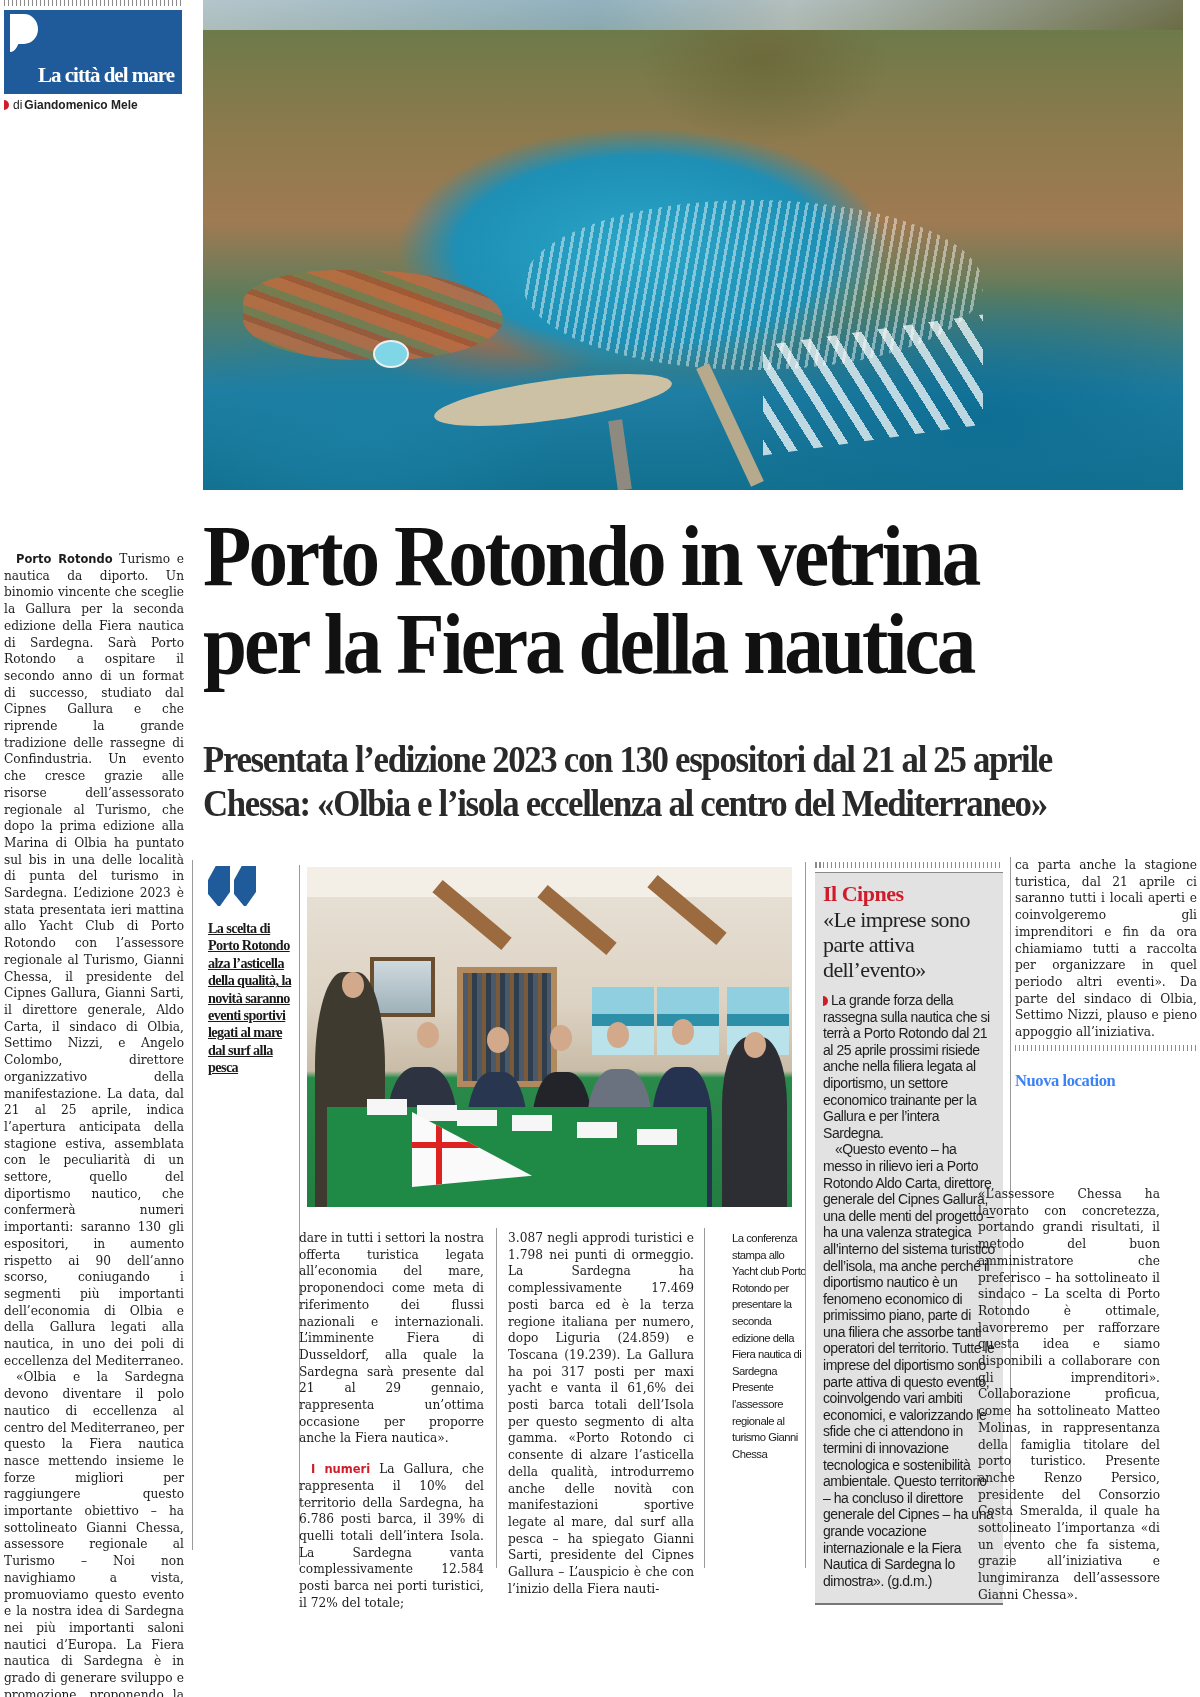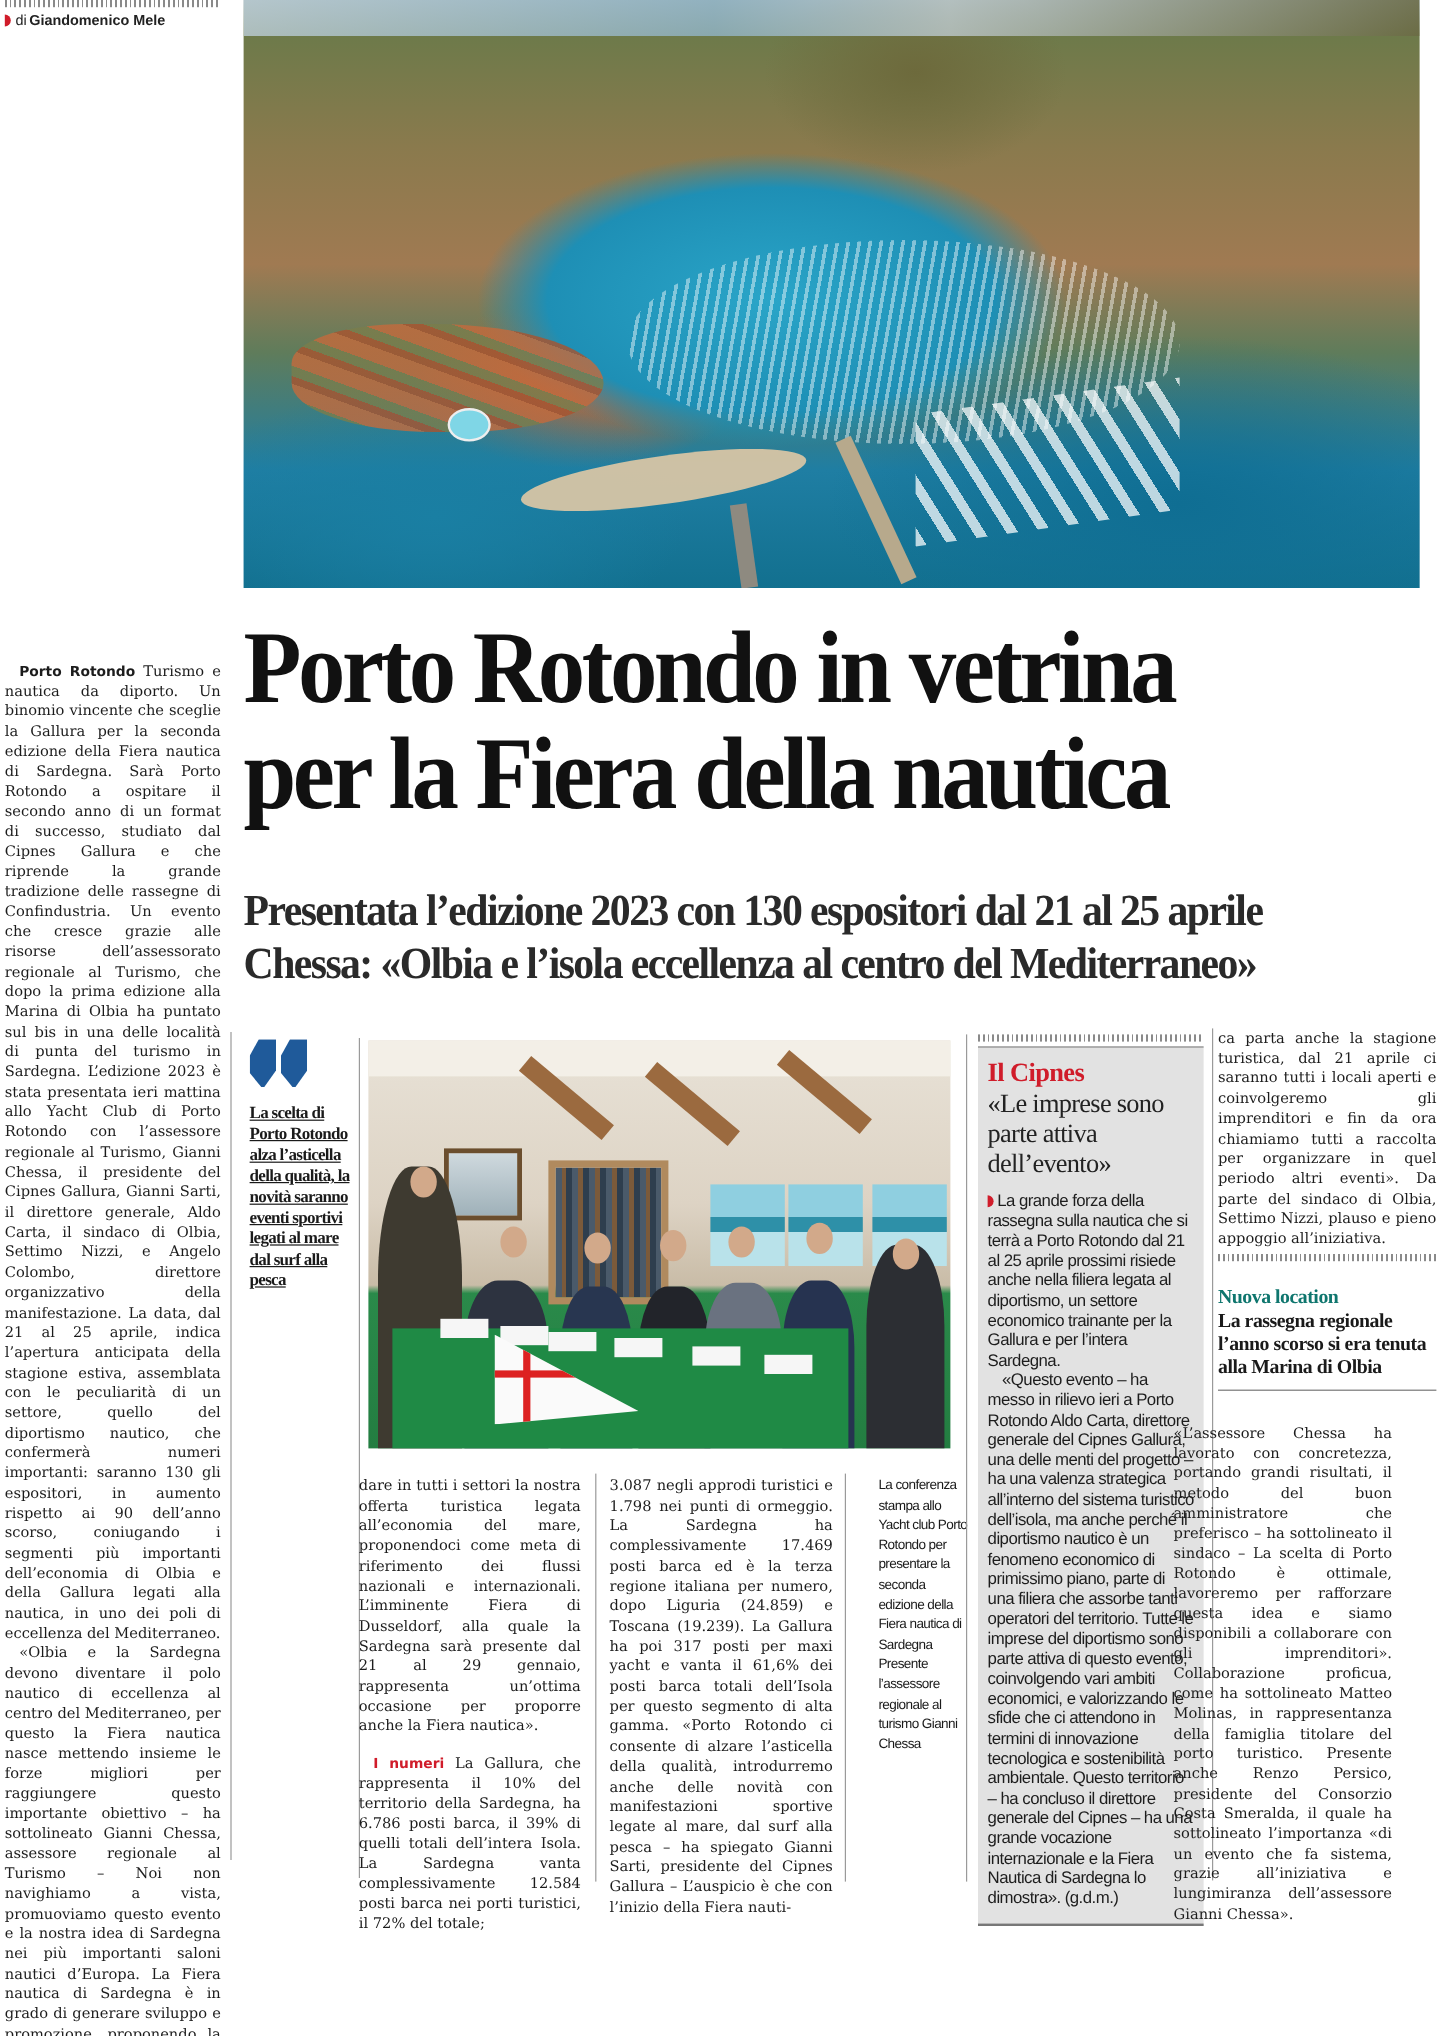"La città del mare" div.box { html: none -> <div> <div></div> <div>La città del mare</div> </div> }
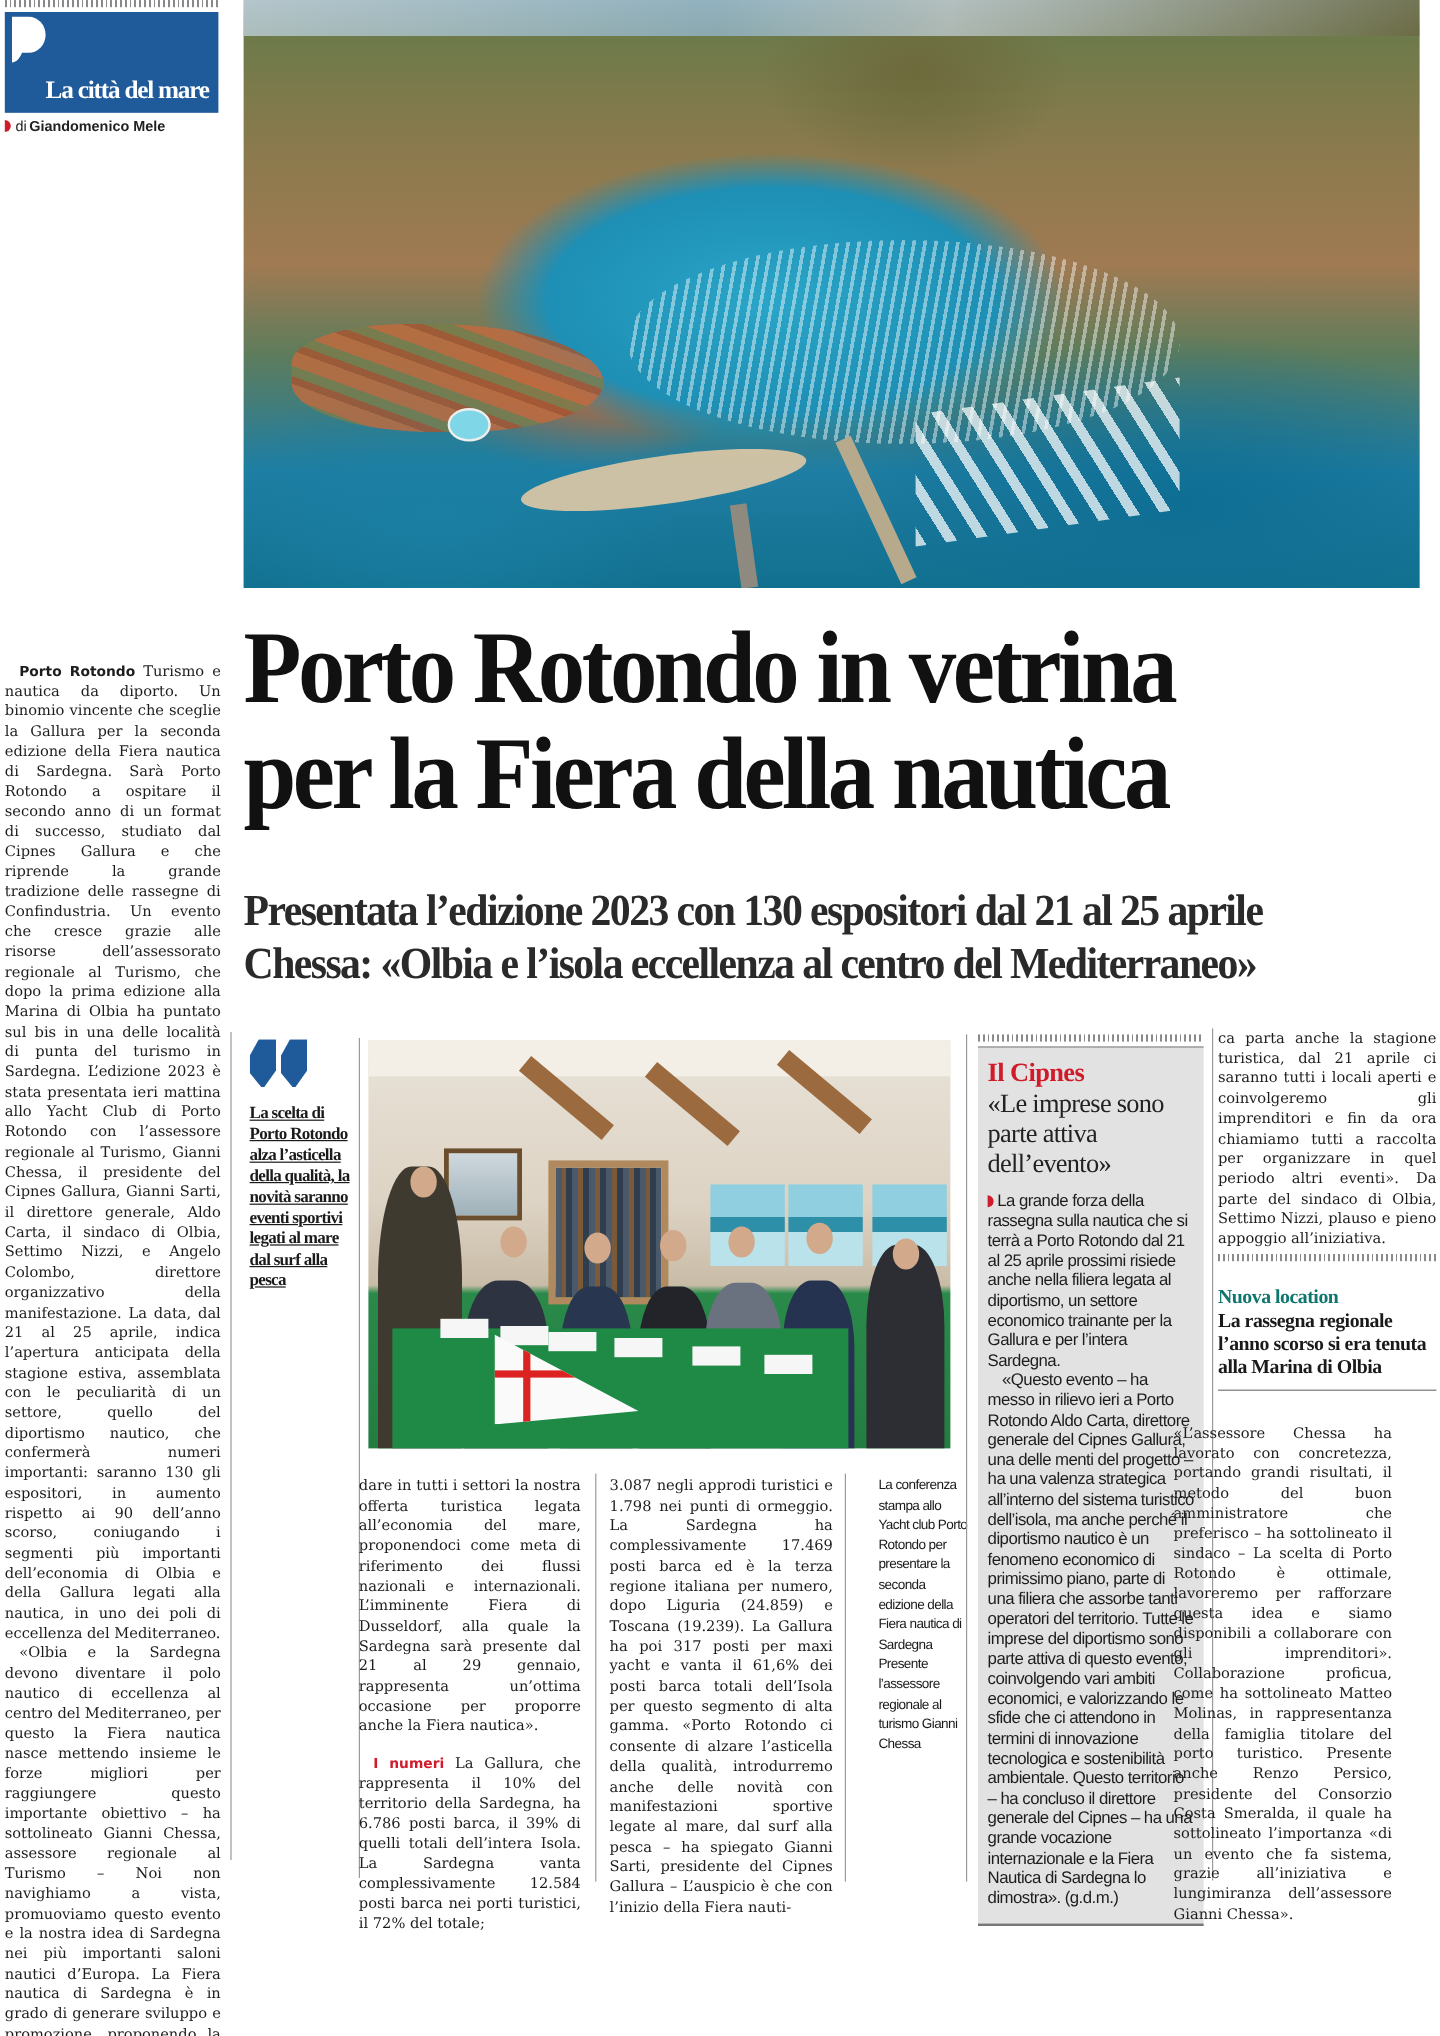"Nuova location" #loc .kicker { color: #0f766e -> #3b82f6 }
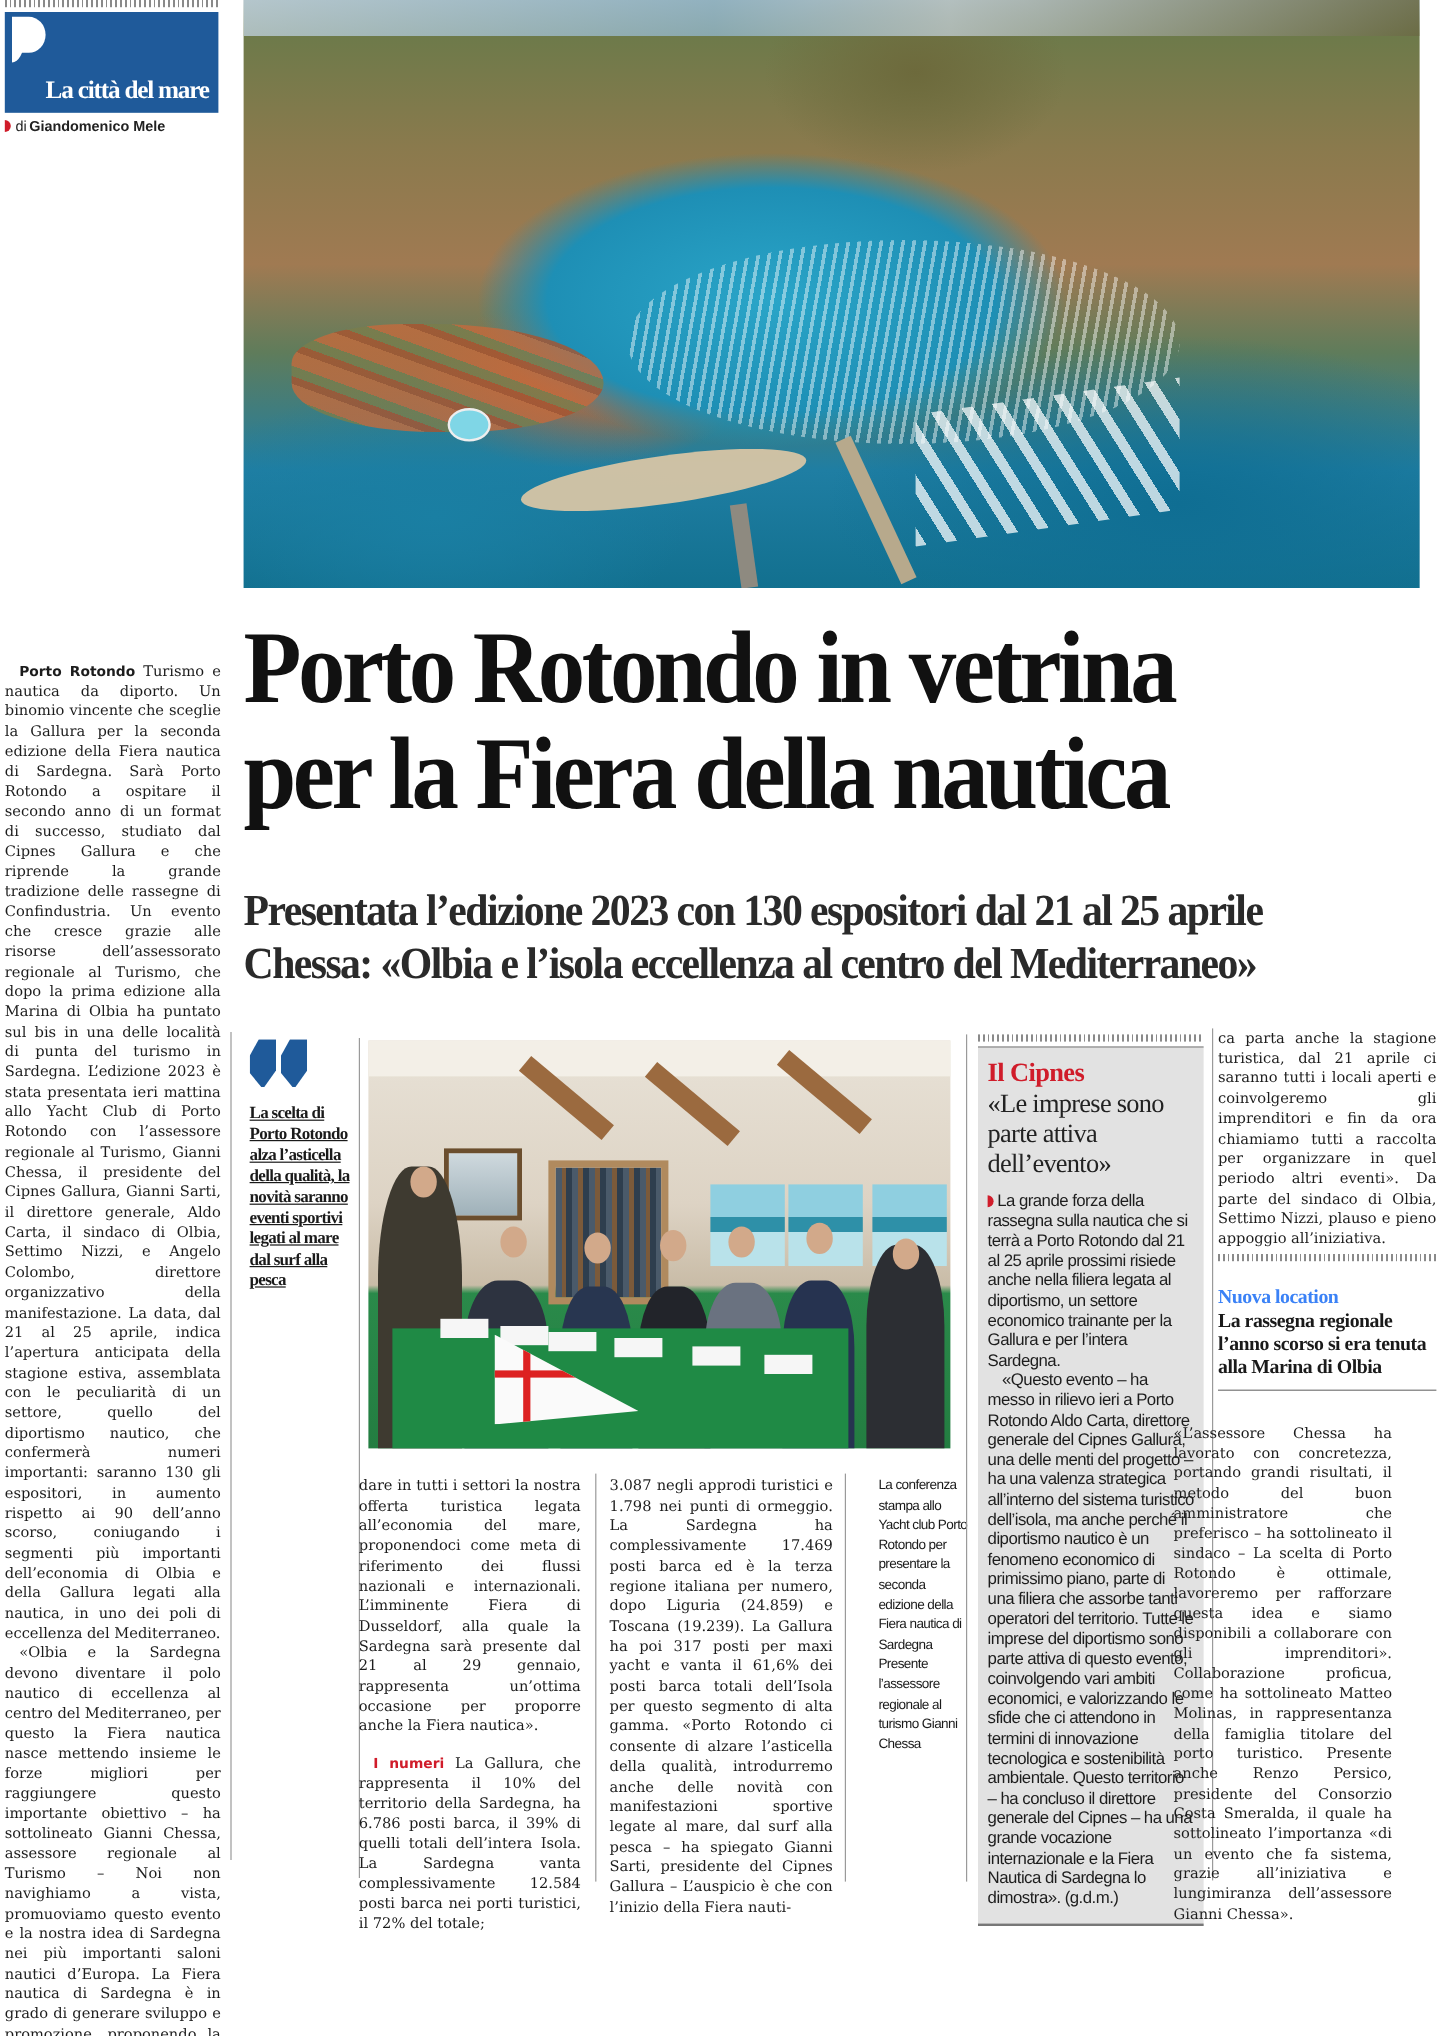"La rassegna regionale l’anno scorso" div.title { html: <div>La rassegna regionale l’anno scorso si era tenuta alla Marina di Olbia</div> -> none }
